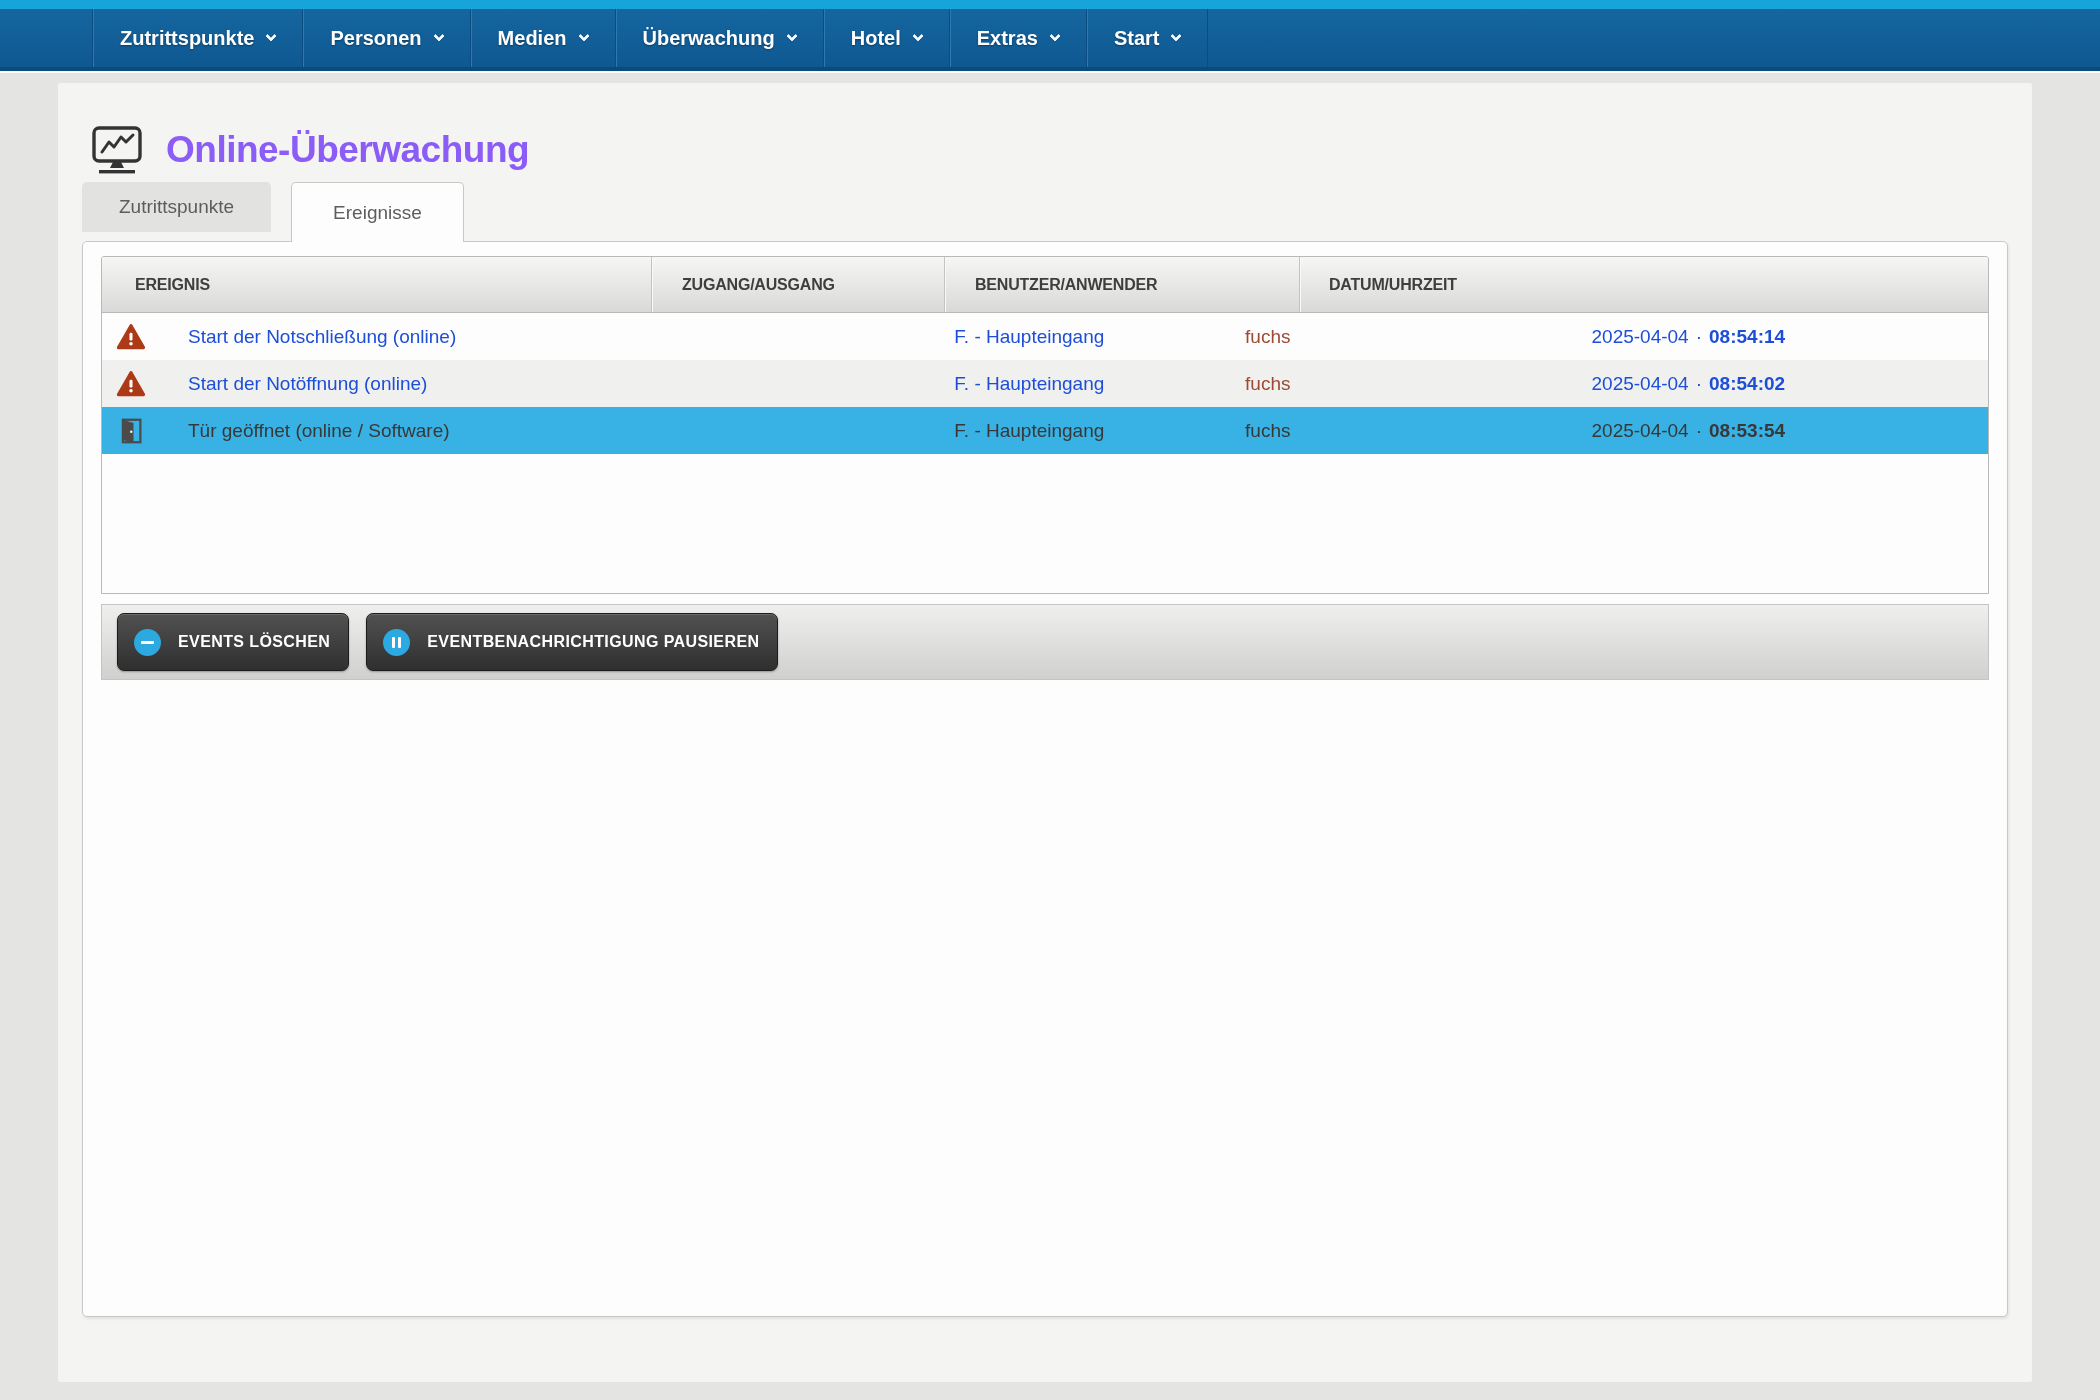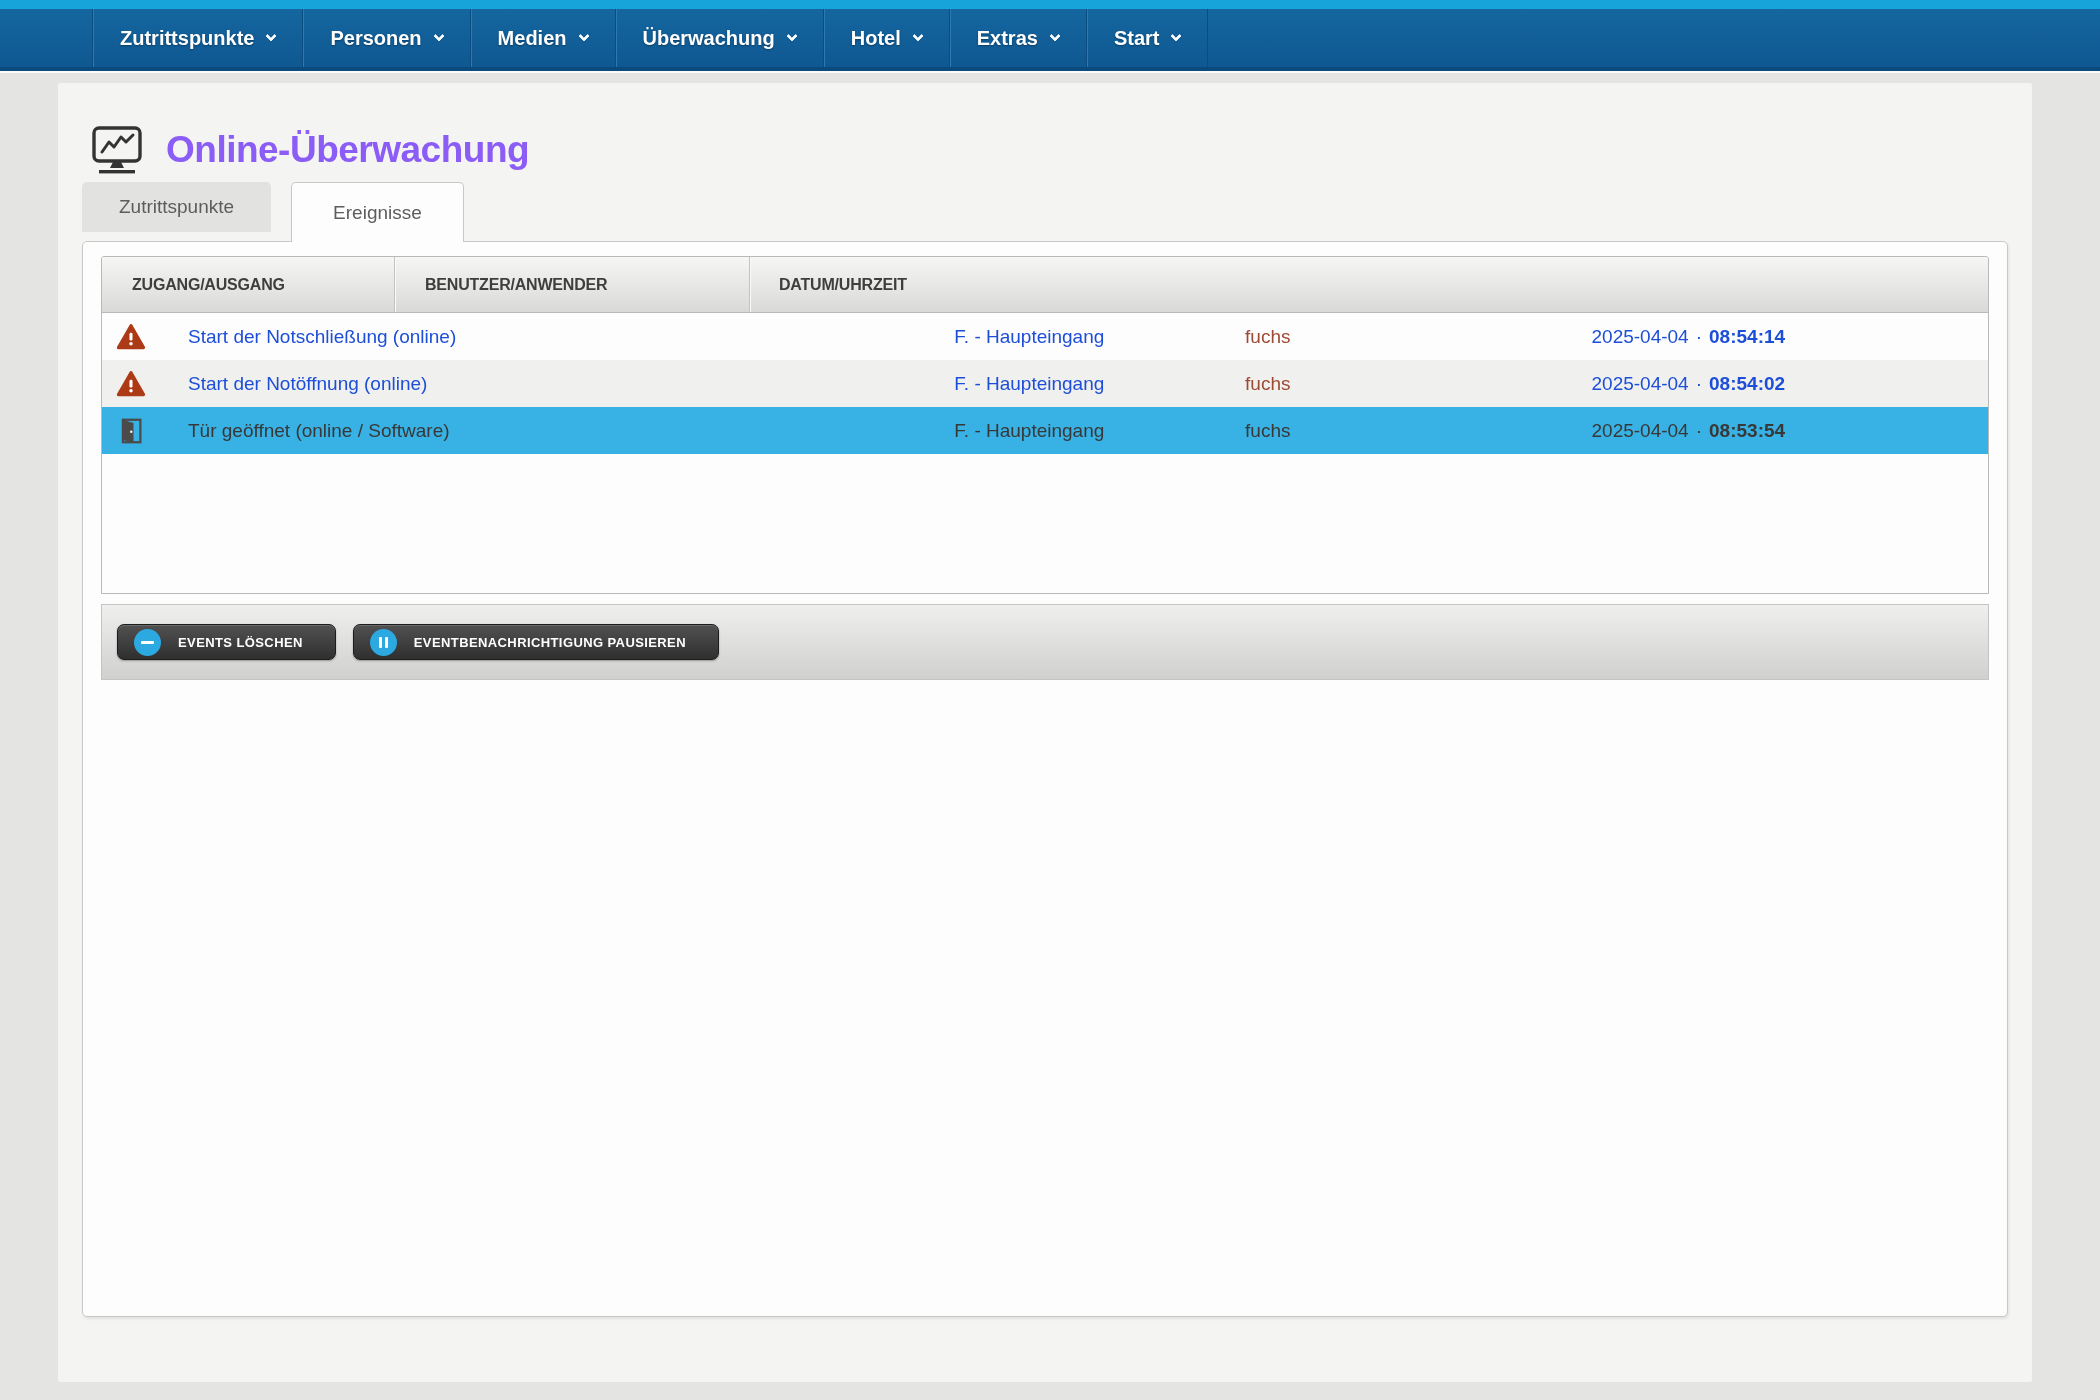"EREIGNIS" div.cell { html: none -> <div>EREIGNIS</div> }
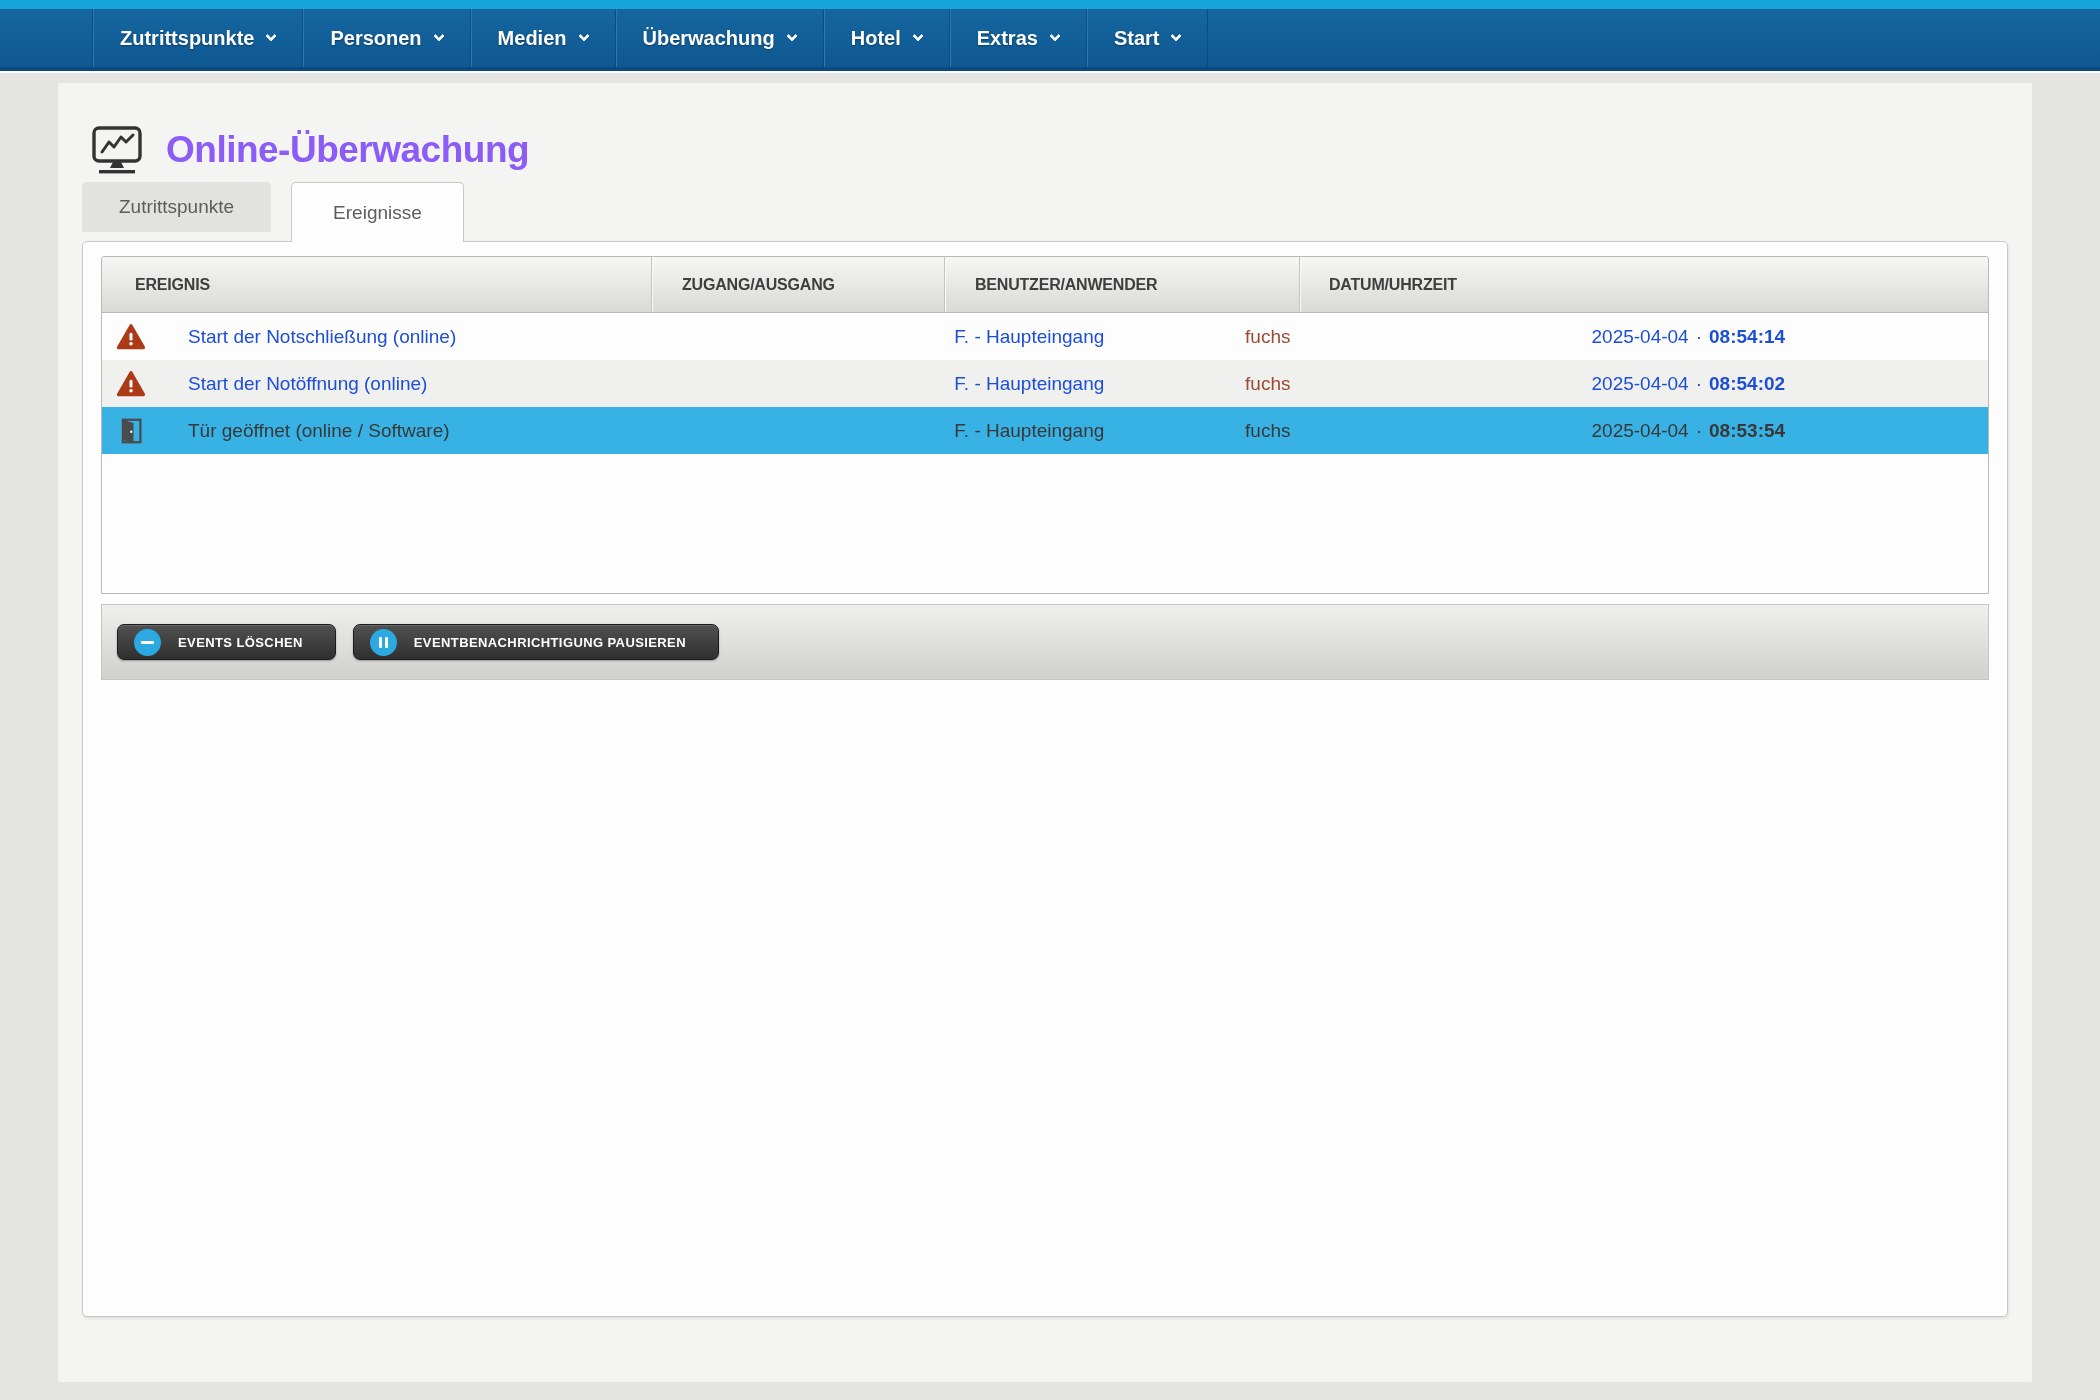"EVENTS LÖSCHEN" .dark-btn { font-size: 13px -> 16px; height: 36px -> 58px; padding: 0 32px 0 16px -> 0 18px 0 16px }
